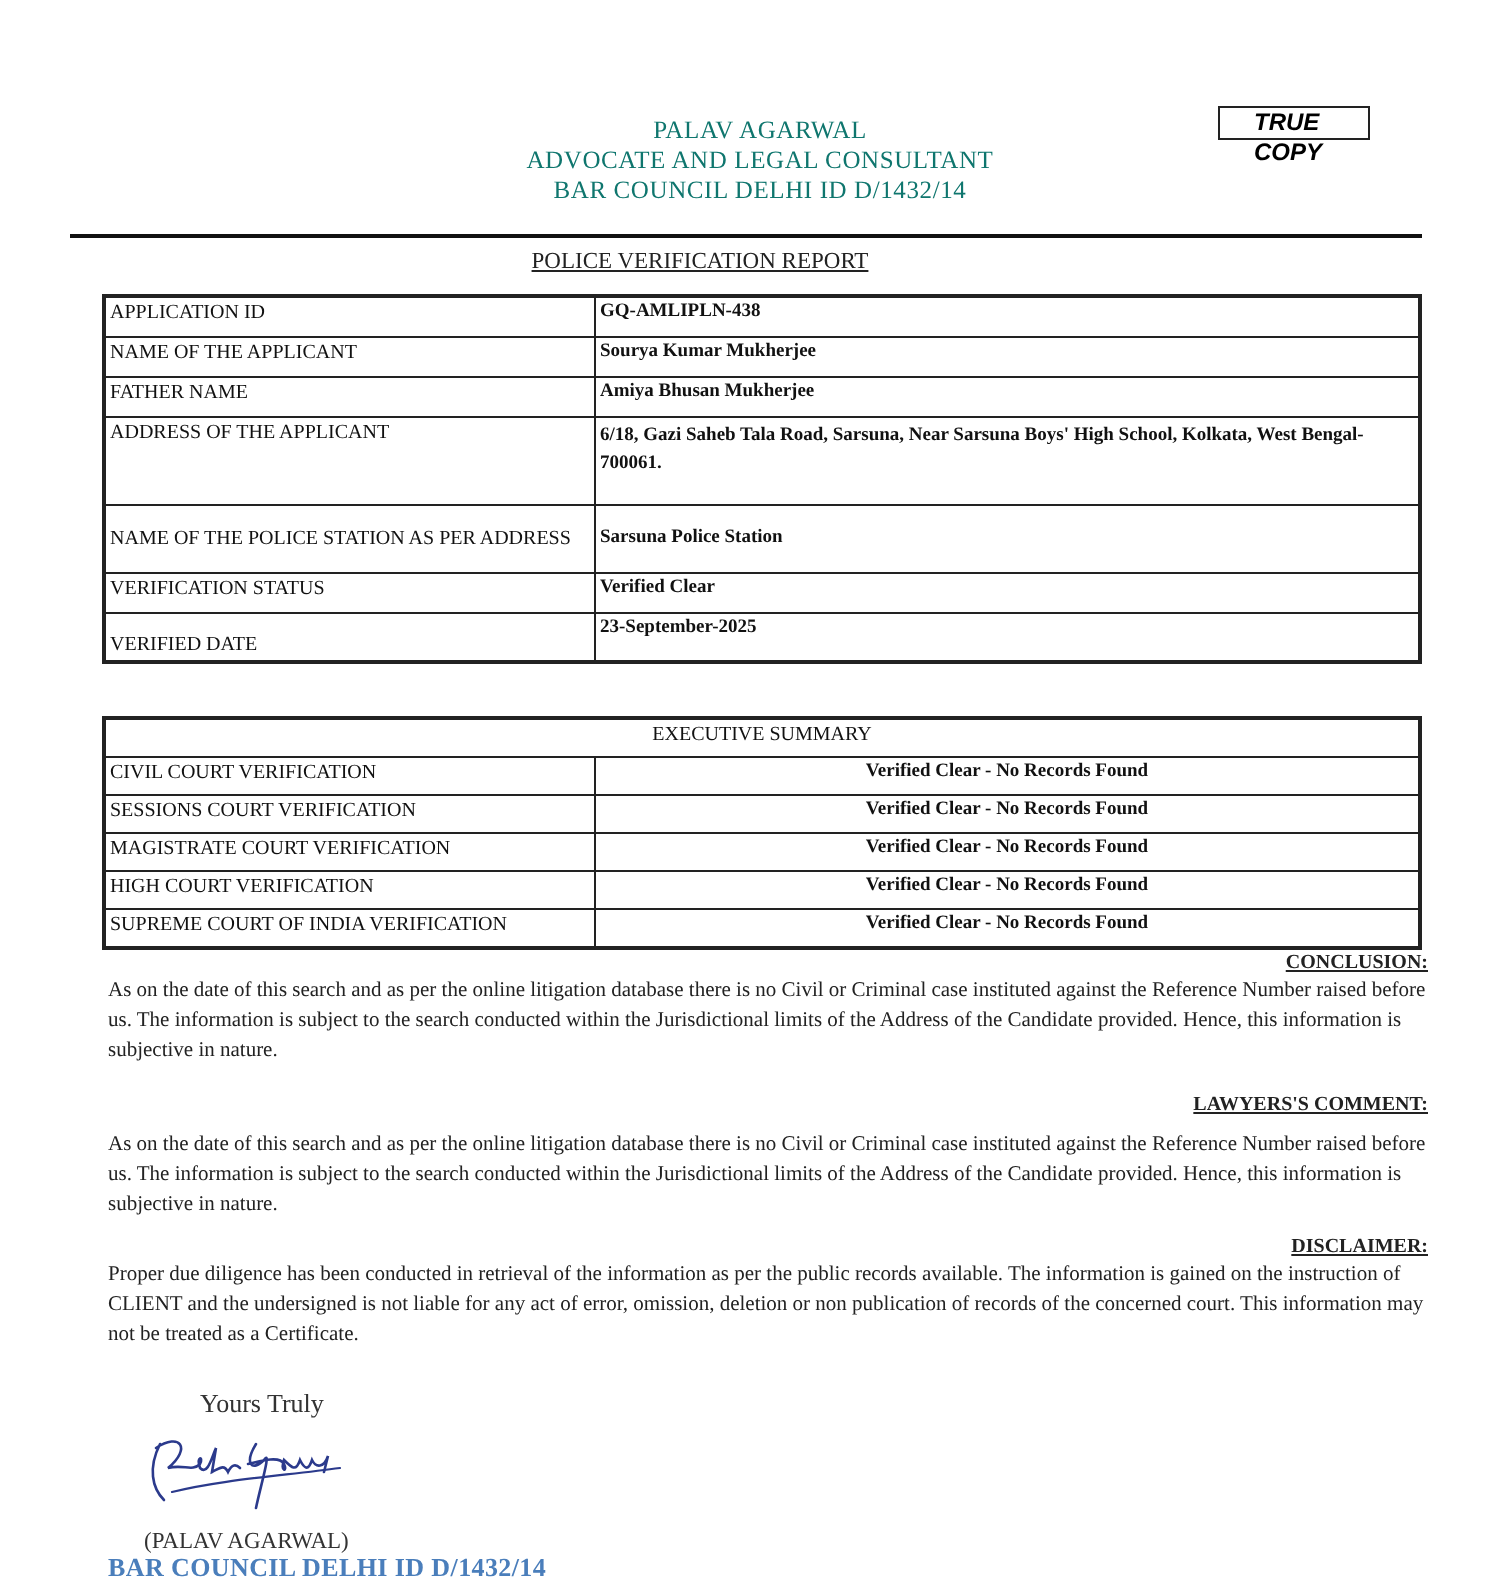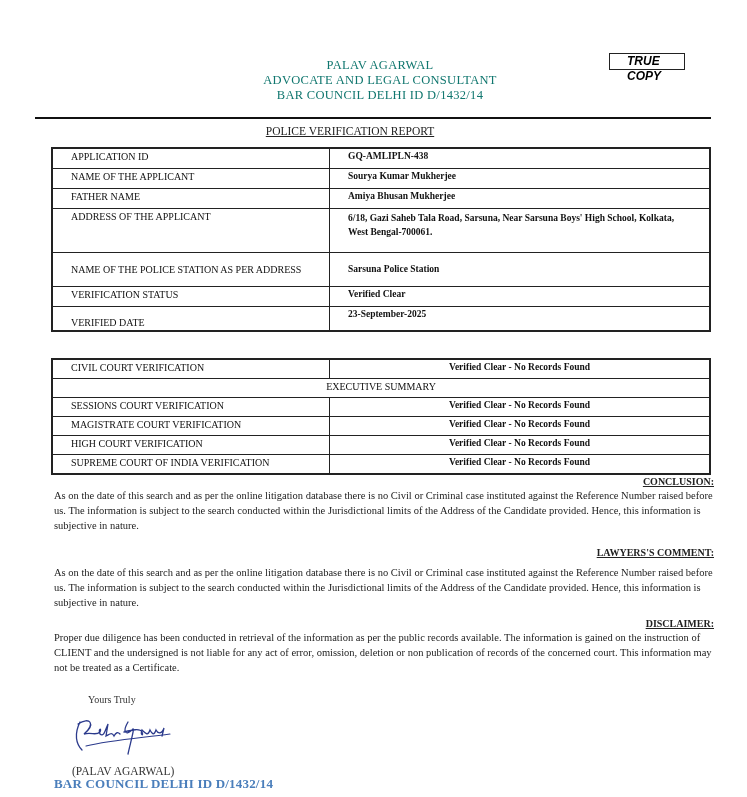"APPLICATION ID" td { padding: 2px 18px -> 2px 2px }
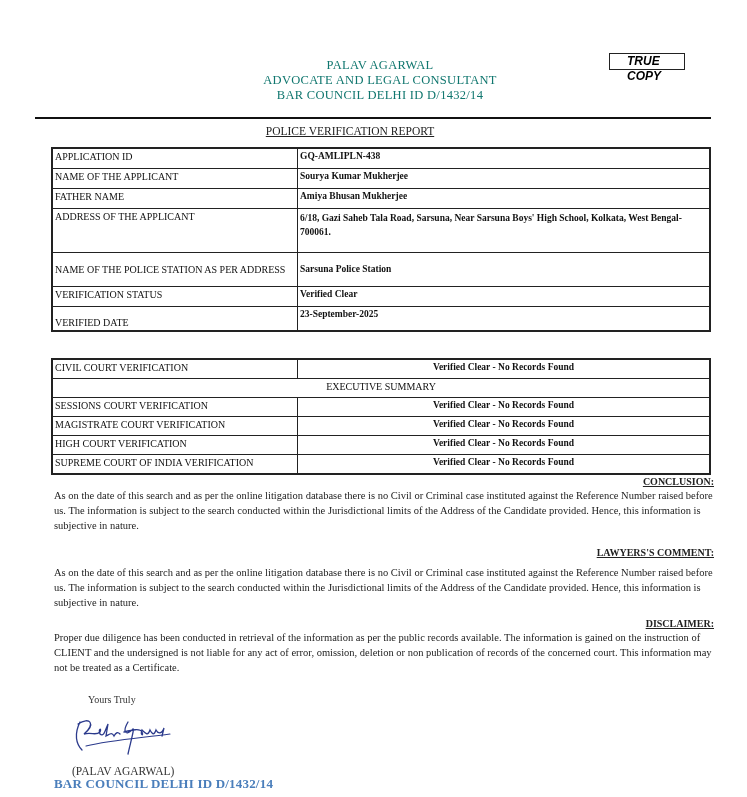"CIVIL COURT VERIFICATION" tr { order: before "EXECUTIVE SUMMARY" -> after "EXECUTIVE SUMMARY" }
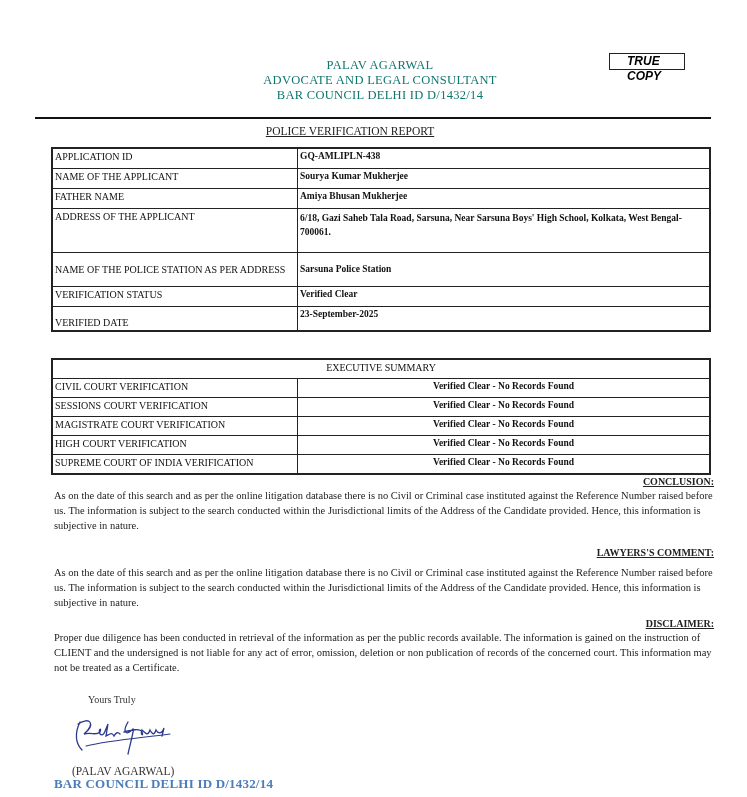"Yours Truly" .yours { font-size: 10px -> 13px; left: 88px -> 100px }
